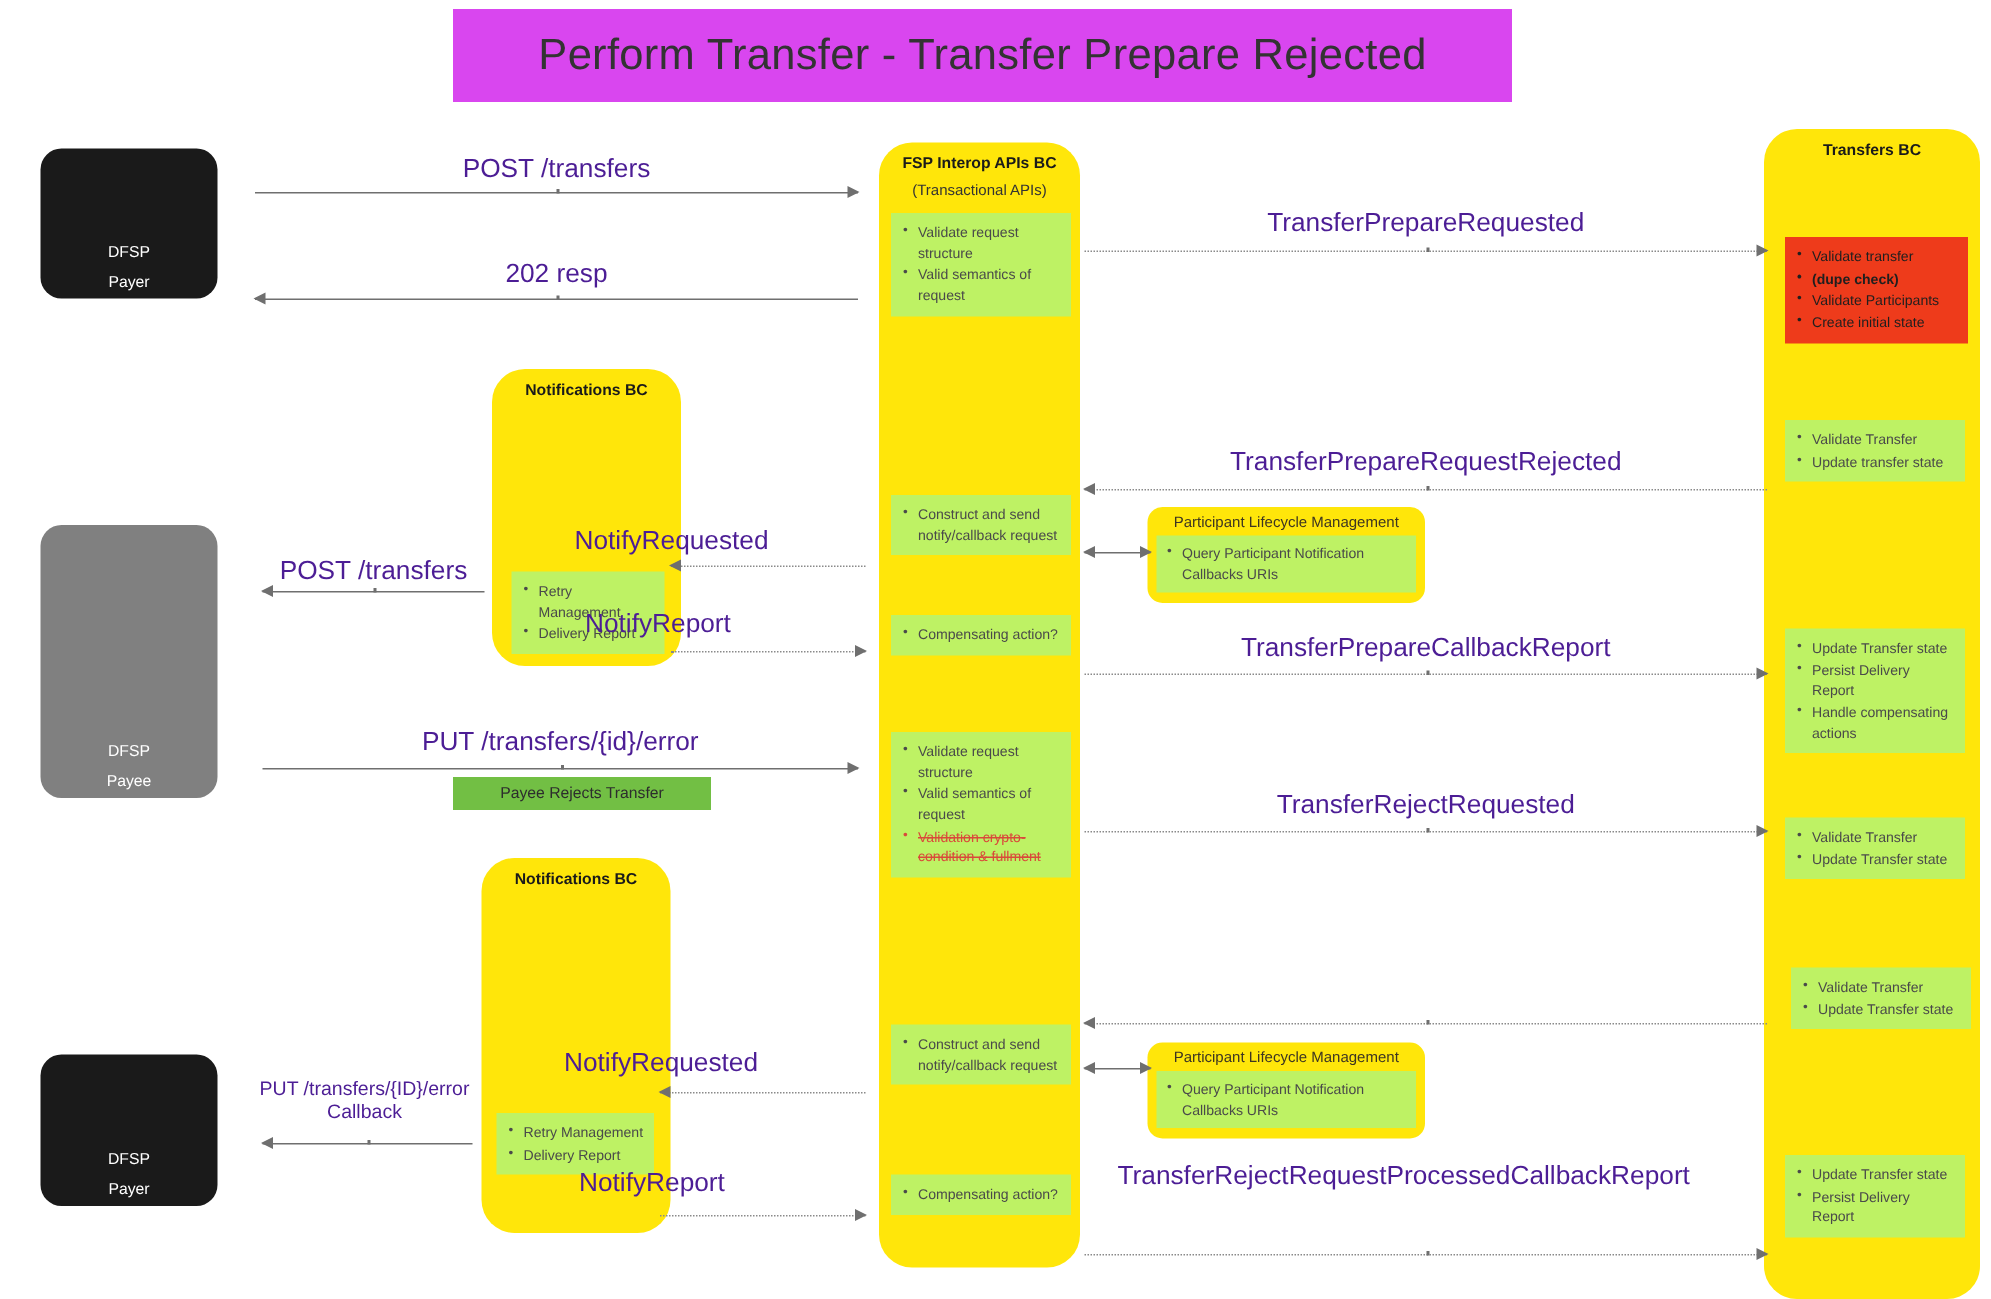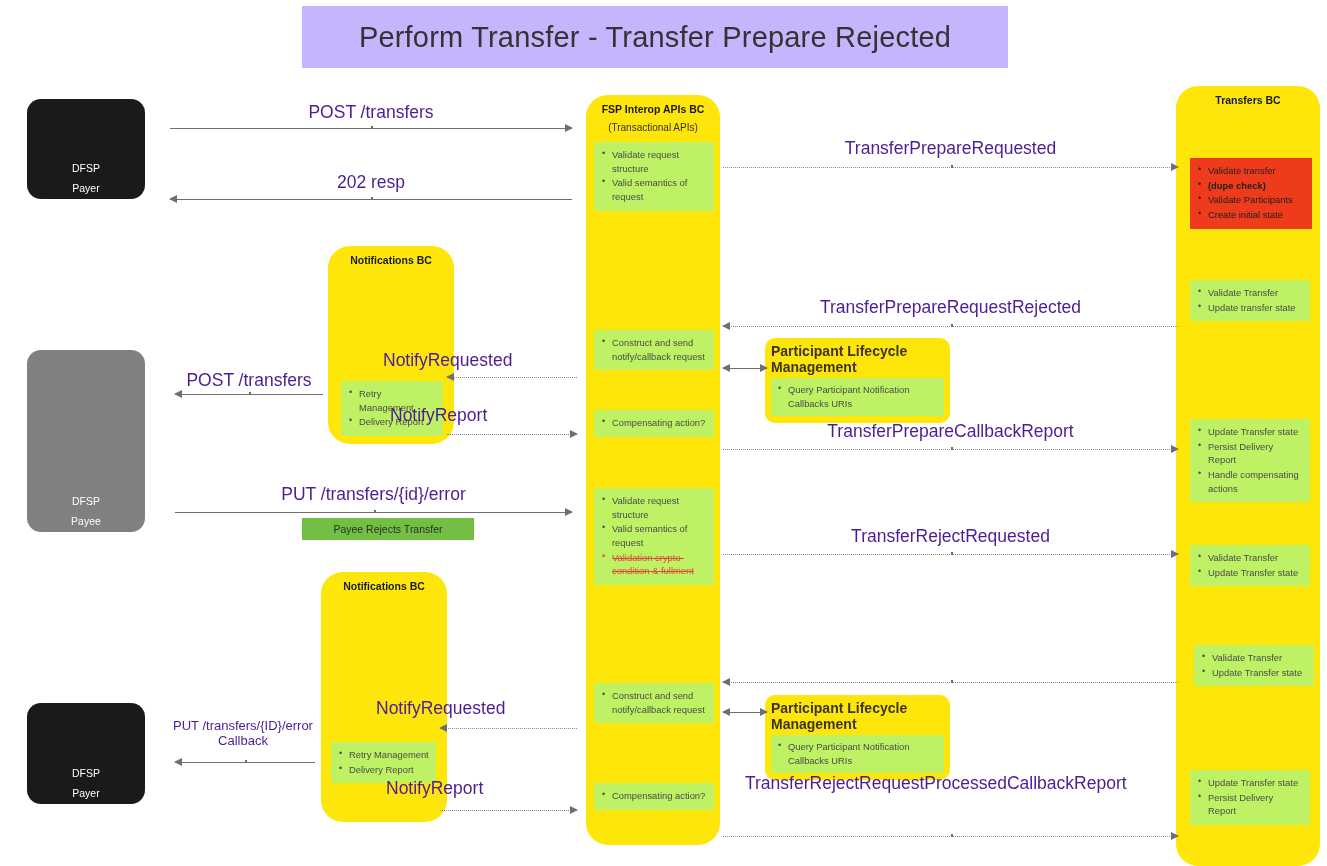"Perform Transfer - Transfer Prepare" .title-bar { background: #c4b5fd -> #d946ef }
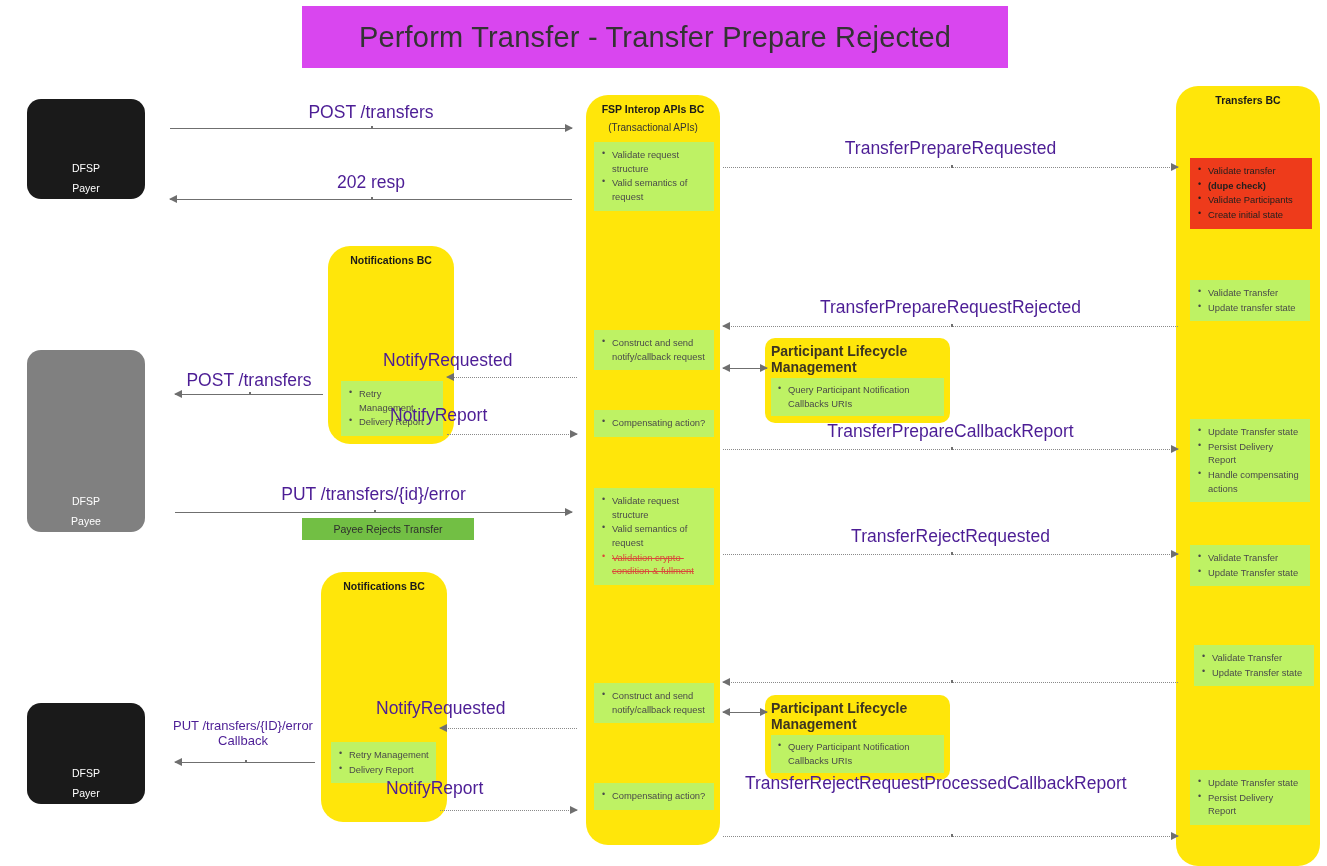"Participant Lifecycle Management" .plm-title { font-size: 14px -> 10px; font-weight: bold -> normal; text-align: left -> center }
